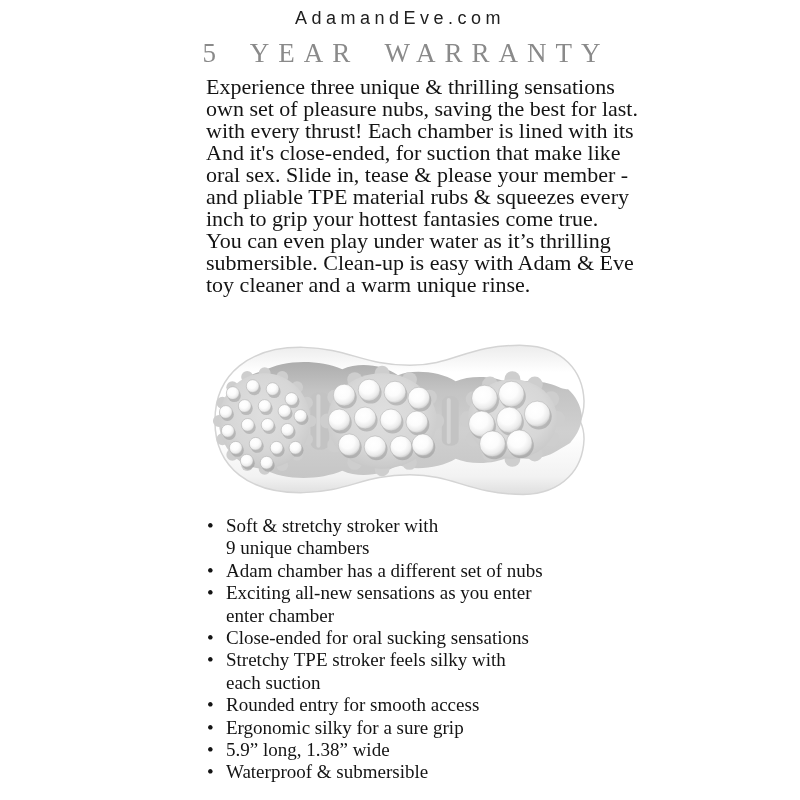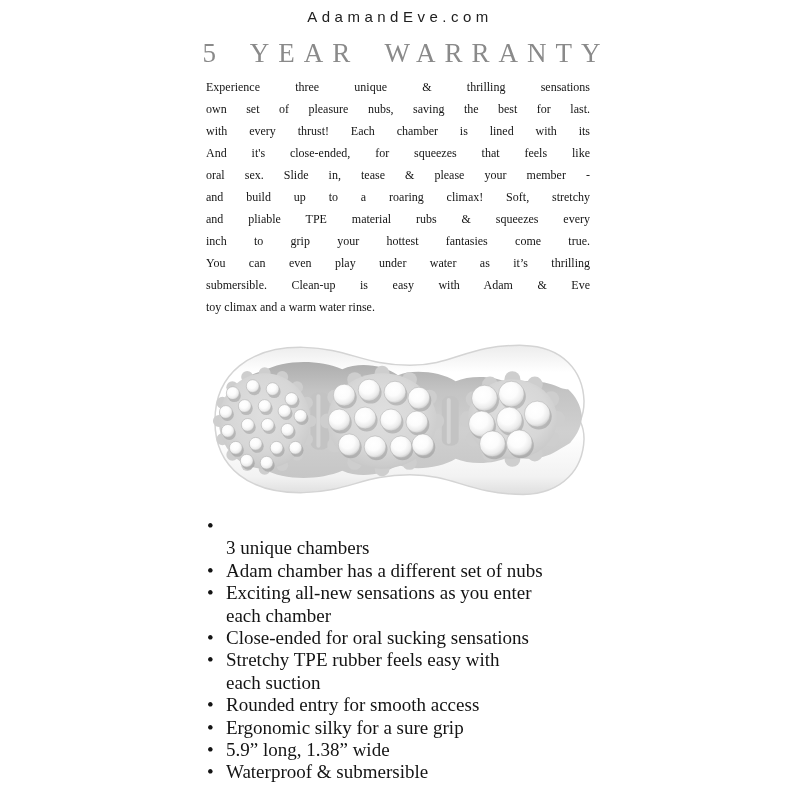"AdamandEve.com" .site-title { font-size: 15px -> 18px }
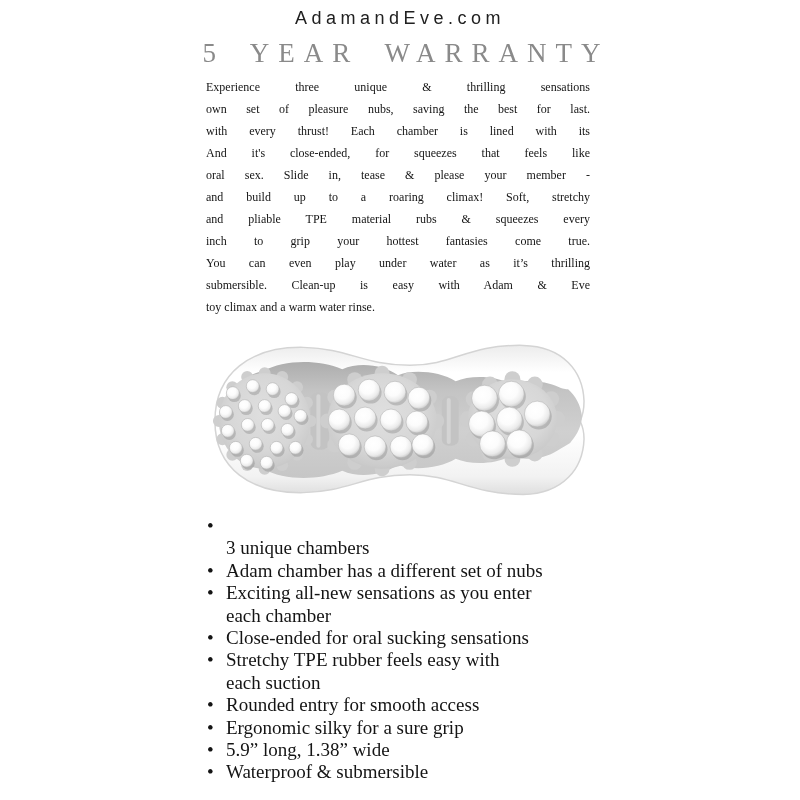"Experience three unique & thrilling" .paragraph { font-size: 12px -> 22px }
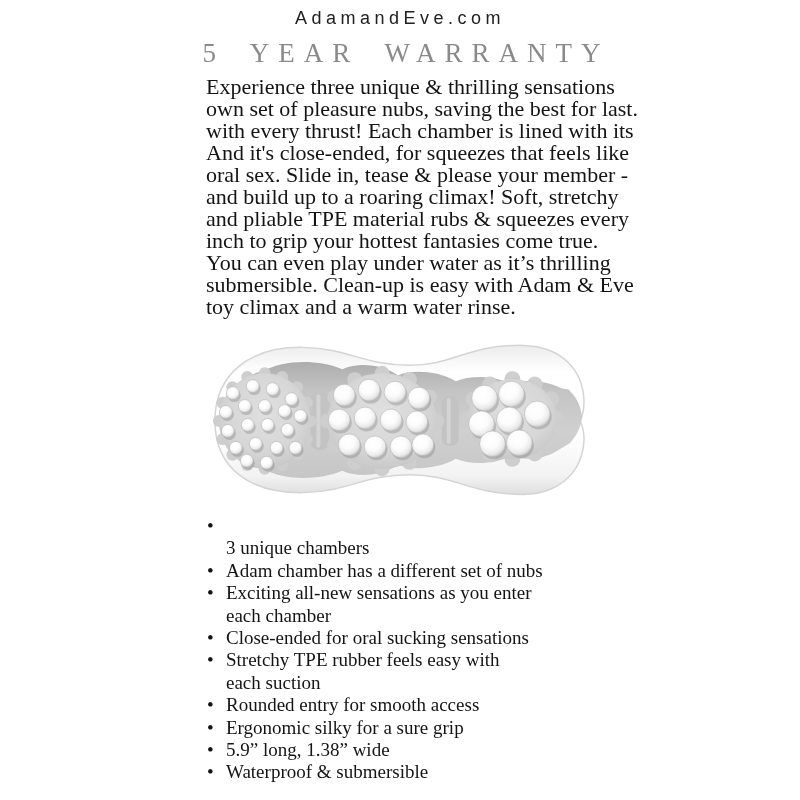"And it's close-ended, for squeezes" div.pline { text: squeezes that feels -> suction that make }
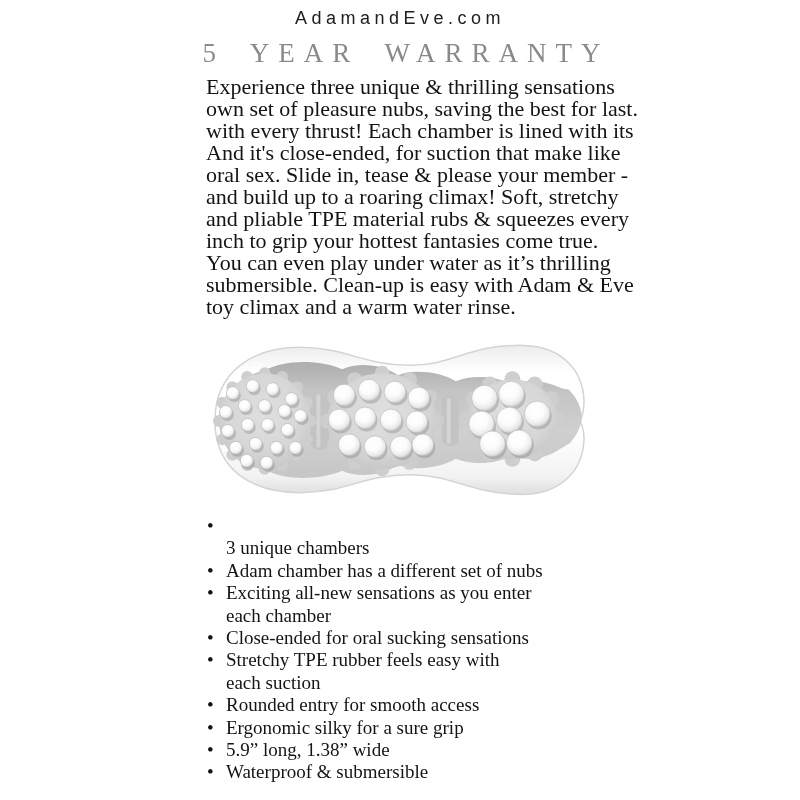"and build up to a" div.pline { html: <div>and build up to a roaring climax! Soft, stretchy</div> -> none }
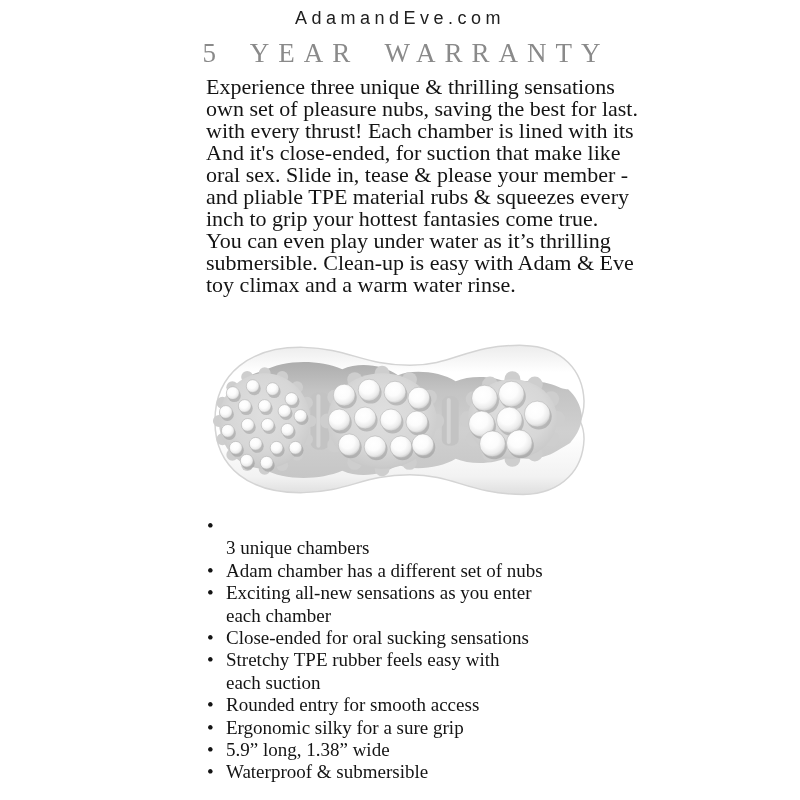"toy climax and a warm" div.pline { text: climax and a warm water -> cleaner and a warm unique }
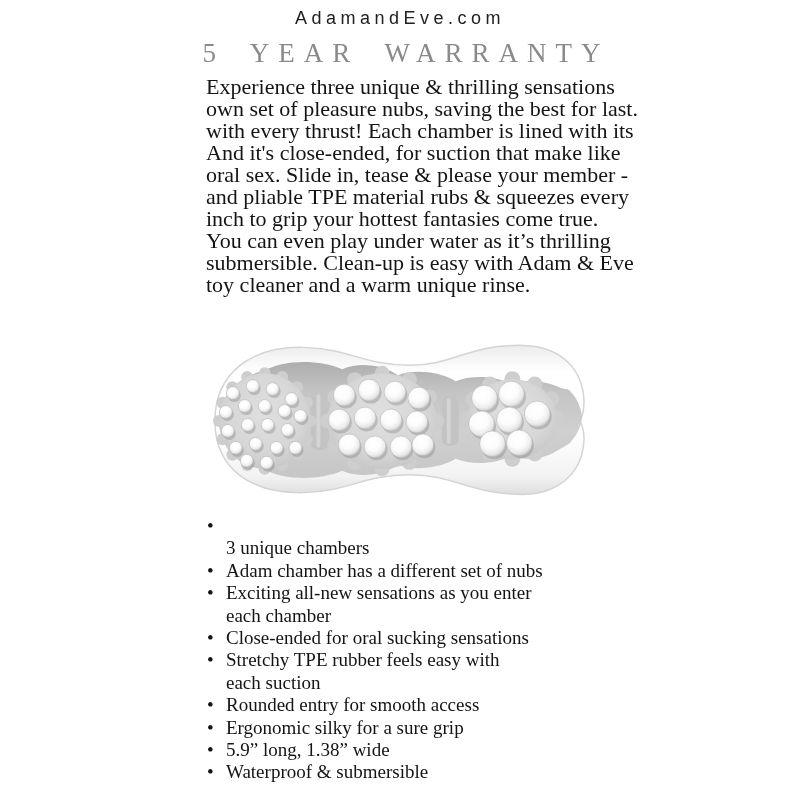"Soft & stretchy stroker with" span { html: none -> <span>Soft &amp; stretchy stroker with</span> }
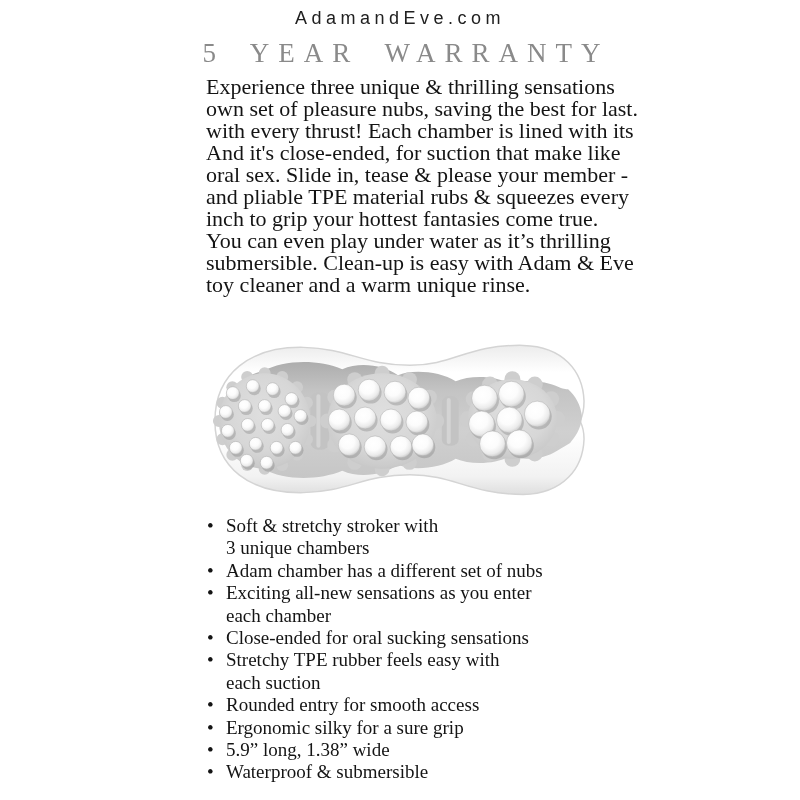"3 unique chambers" span { text: 3 -> 9 }
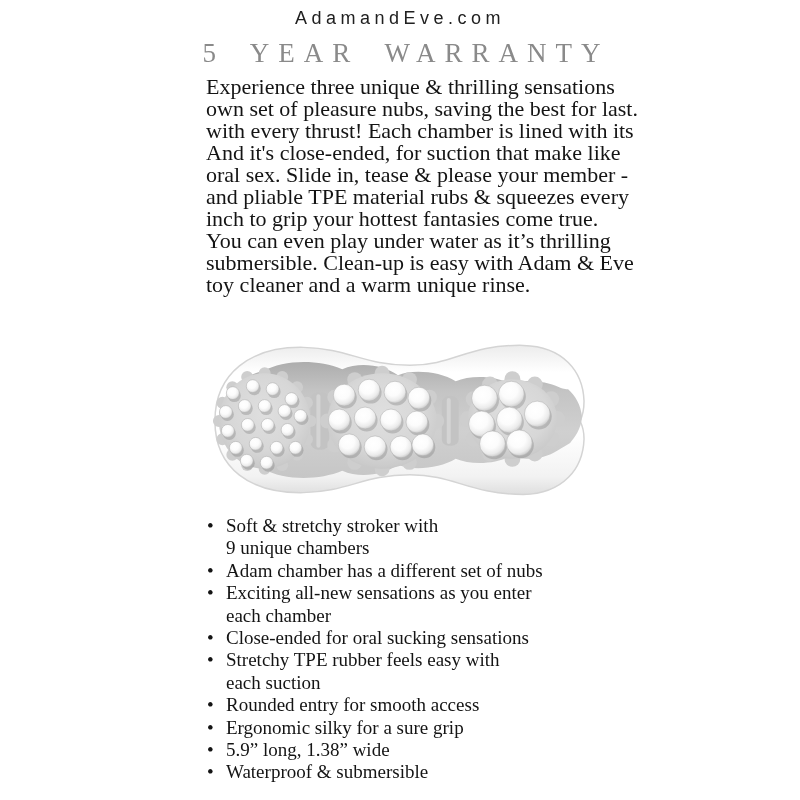"each chamber" span { text: each -> enter }
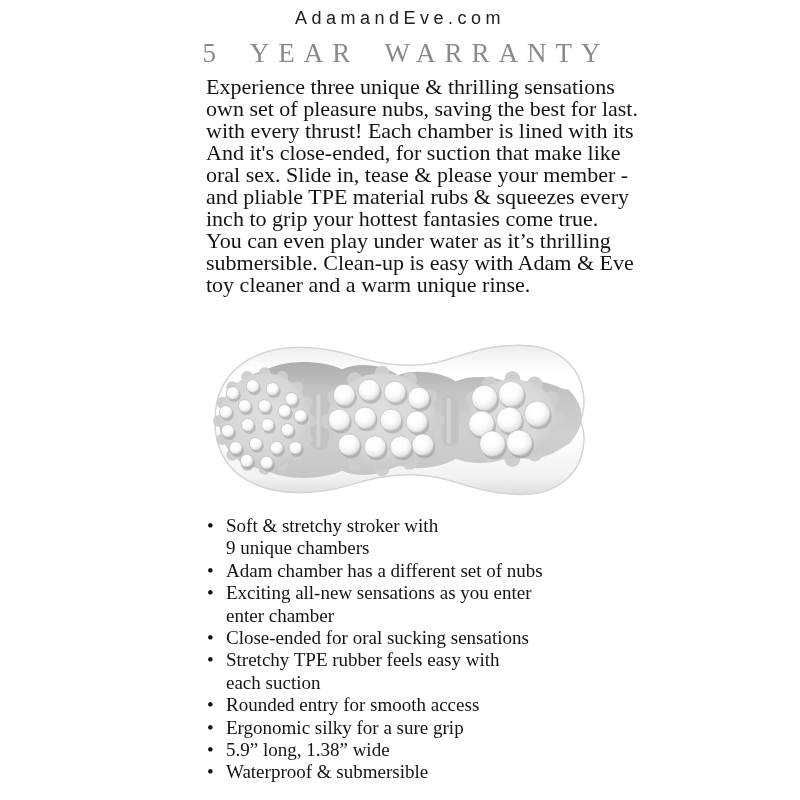"Stretchy TPE rubber feels easy" span { text: rubber feels easy -> stroker feels silky }
